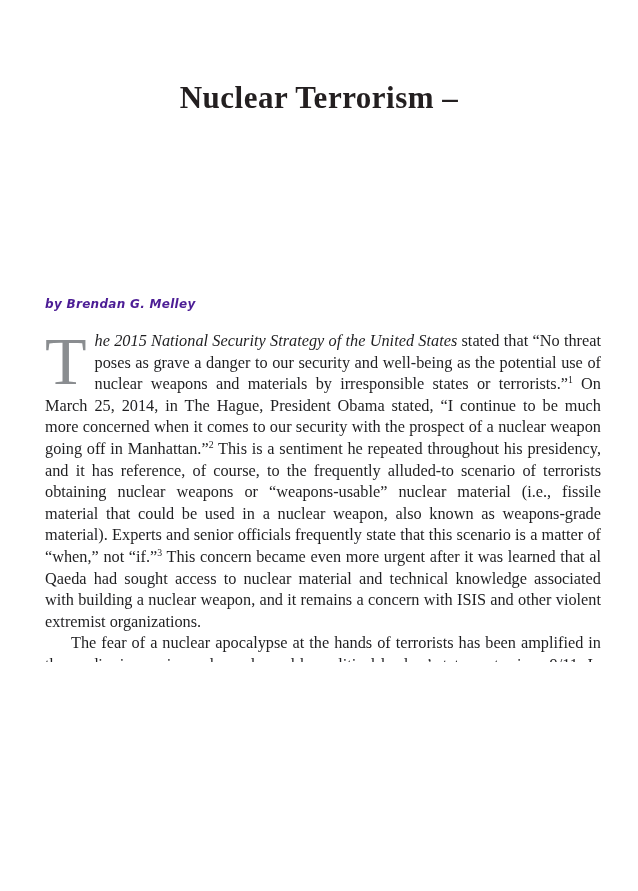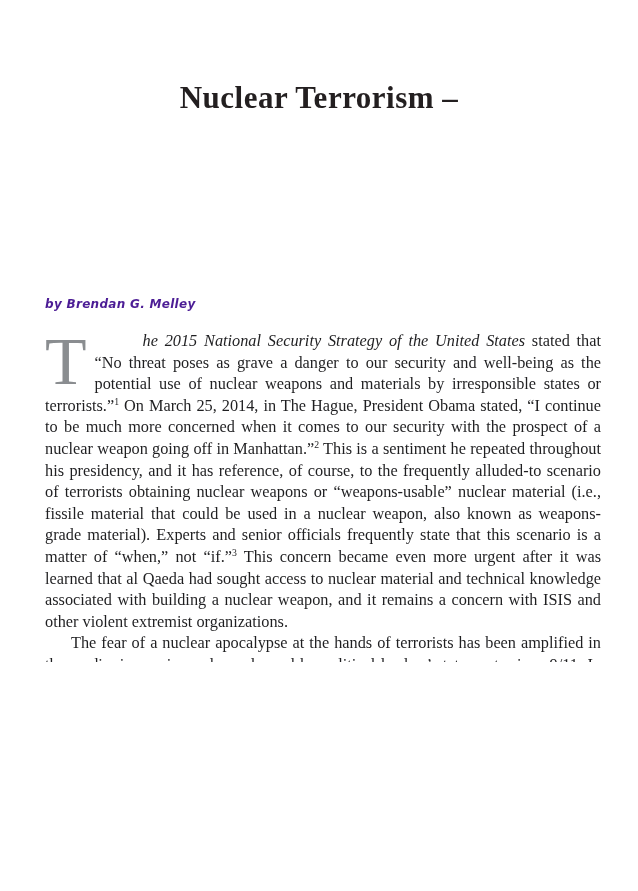"he 2015 National Security Strategy" .italic { margin-left: 48px -> none }
